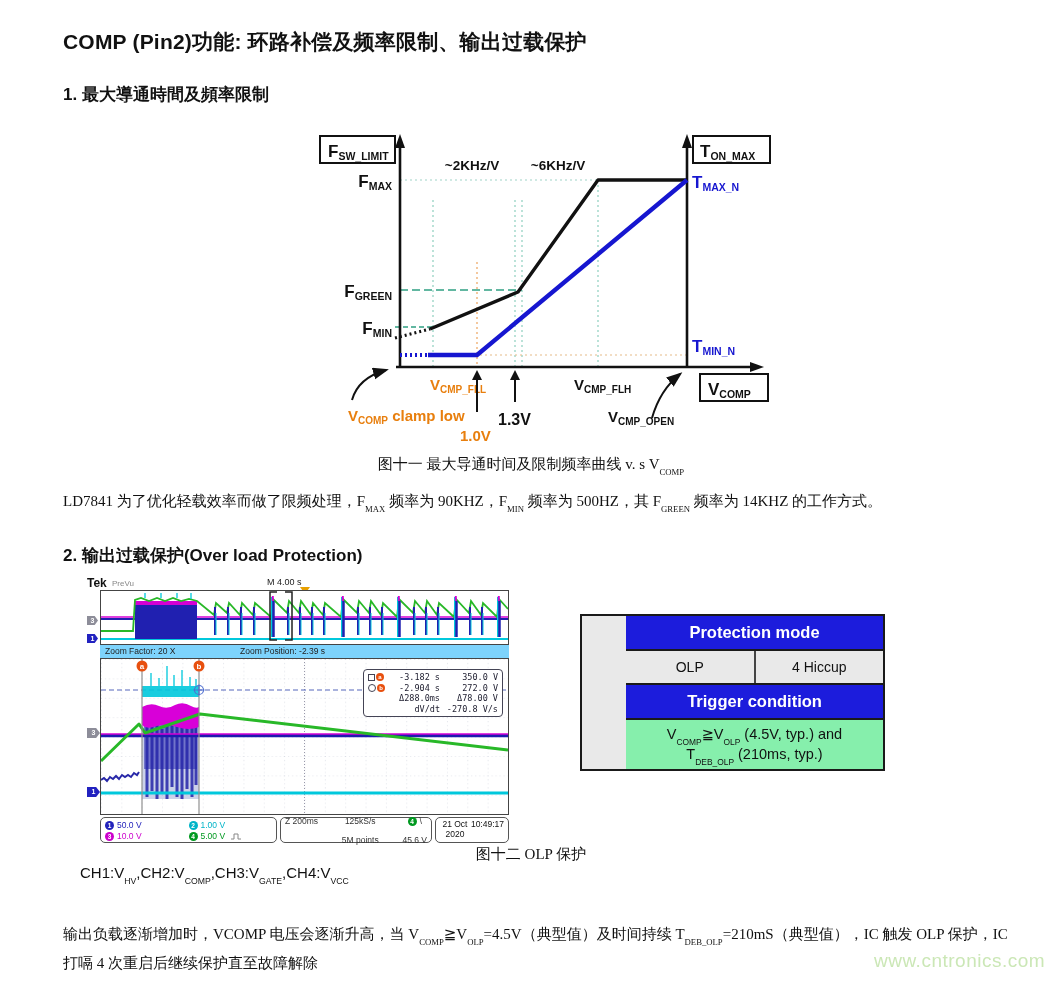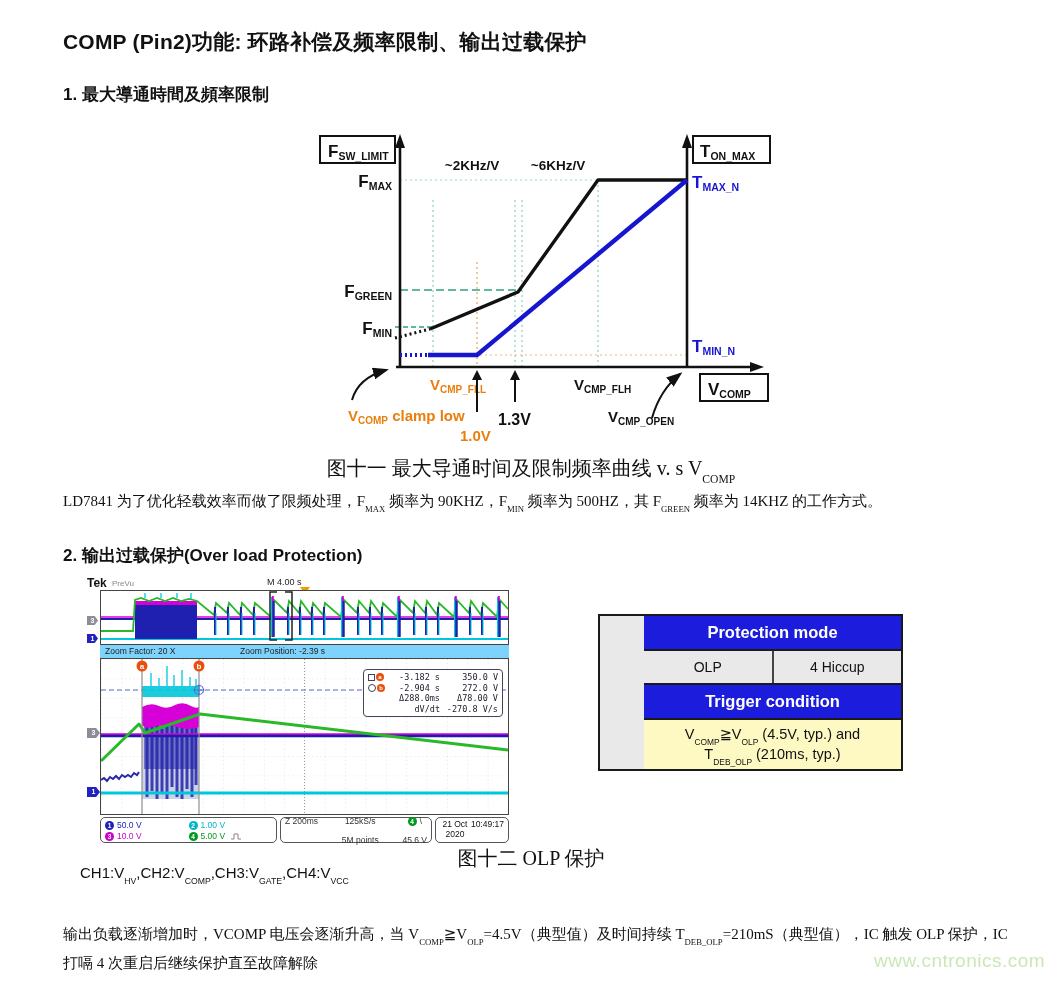"图十一 最大导通时间及限制频率曲线 v. s VCOMP" .cap { font-size: 20px -> 15px }
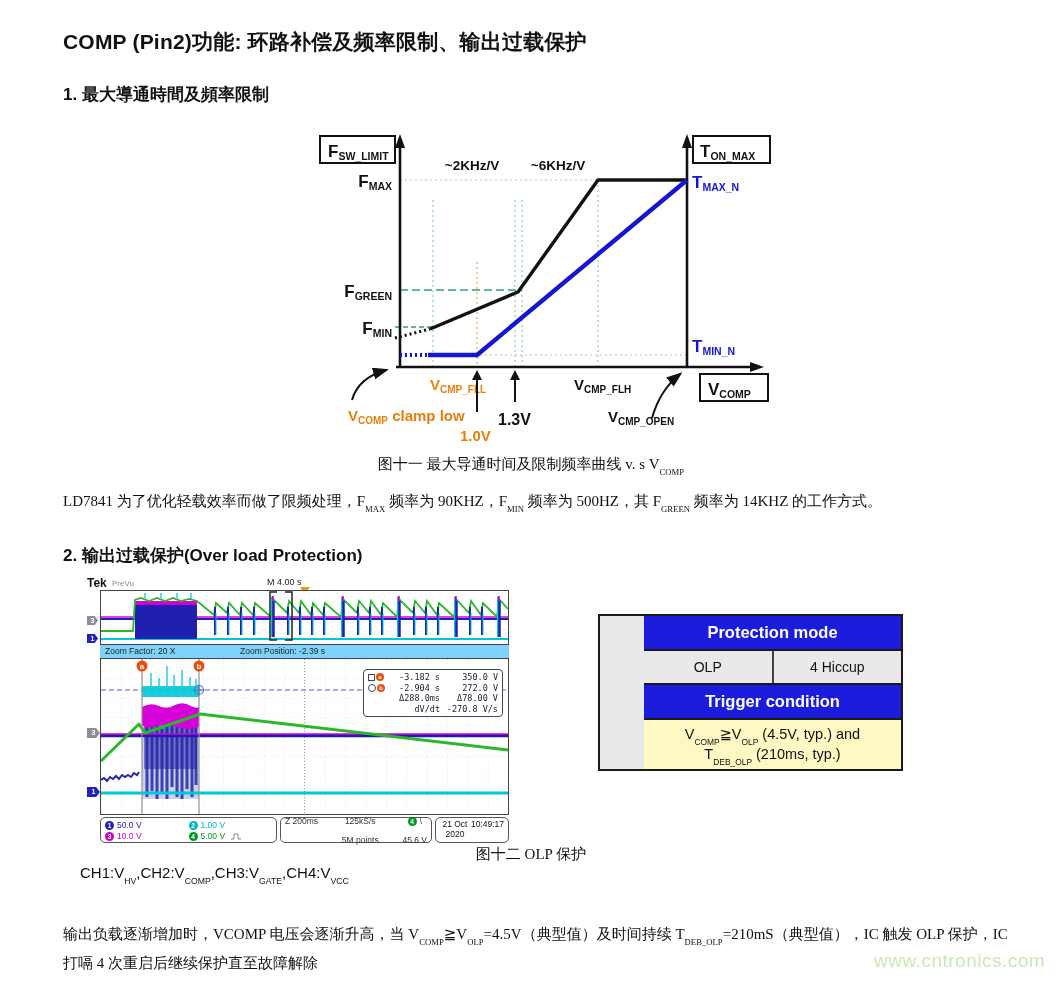"Protection mode" .ptable { left: 598px -> 580px }
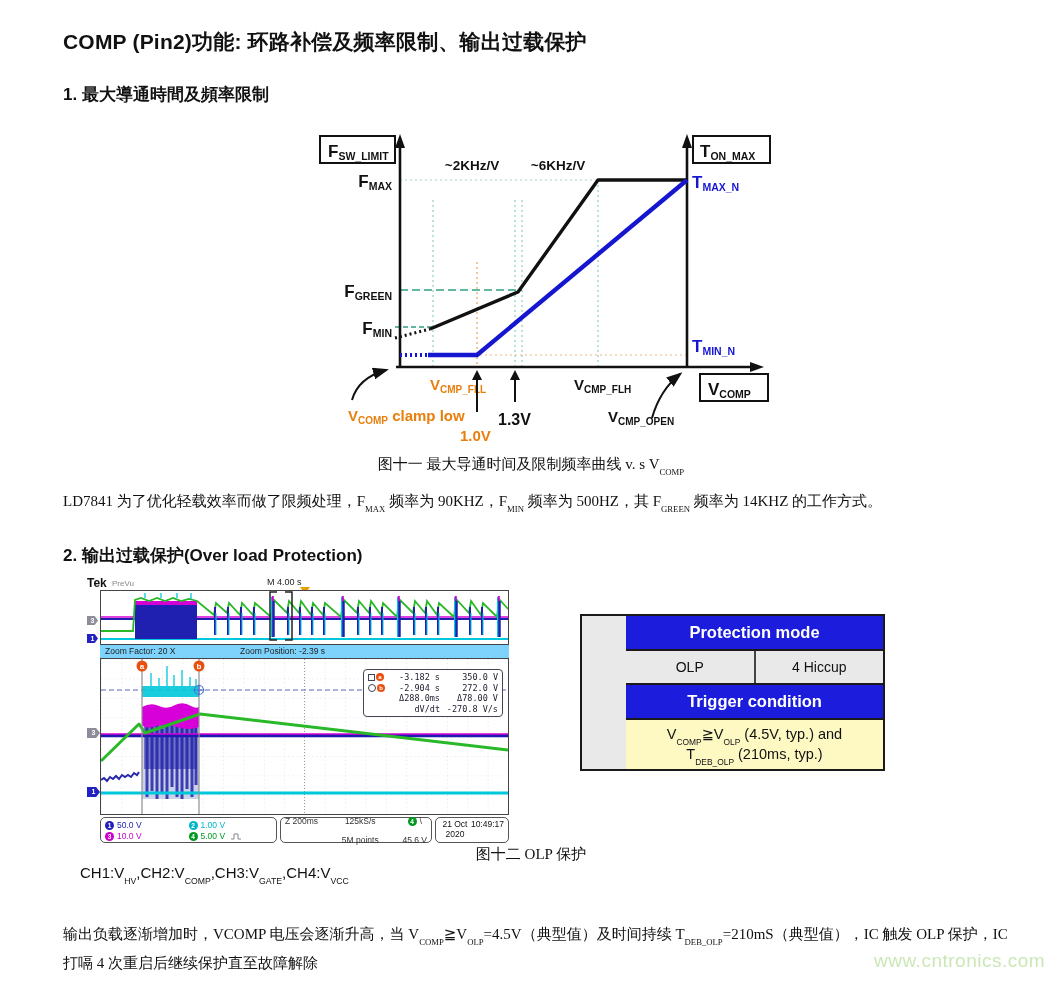"VCOMP≧VOLP (4.5V, typ.) and" .pcond { background: #fef9c3 -> #86efac }
